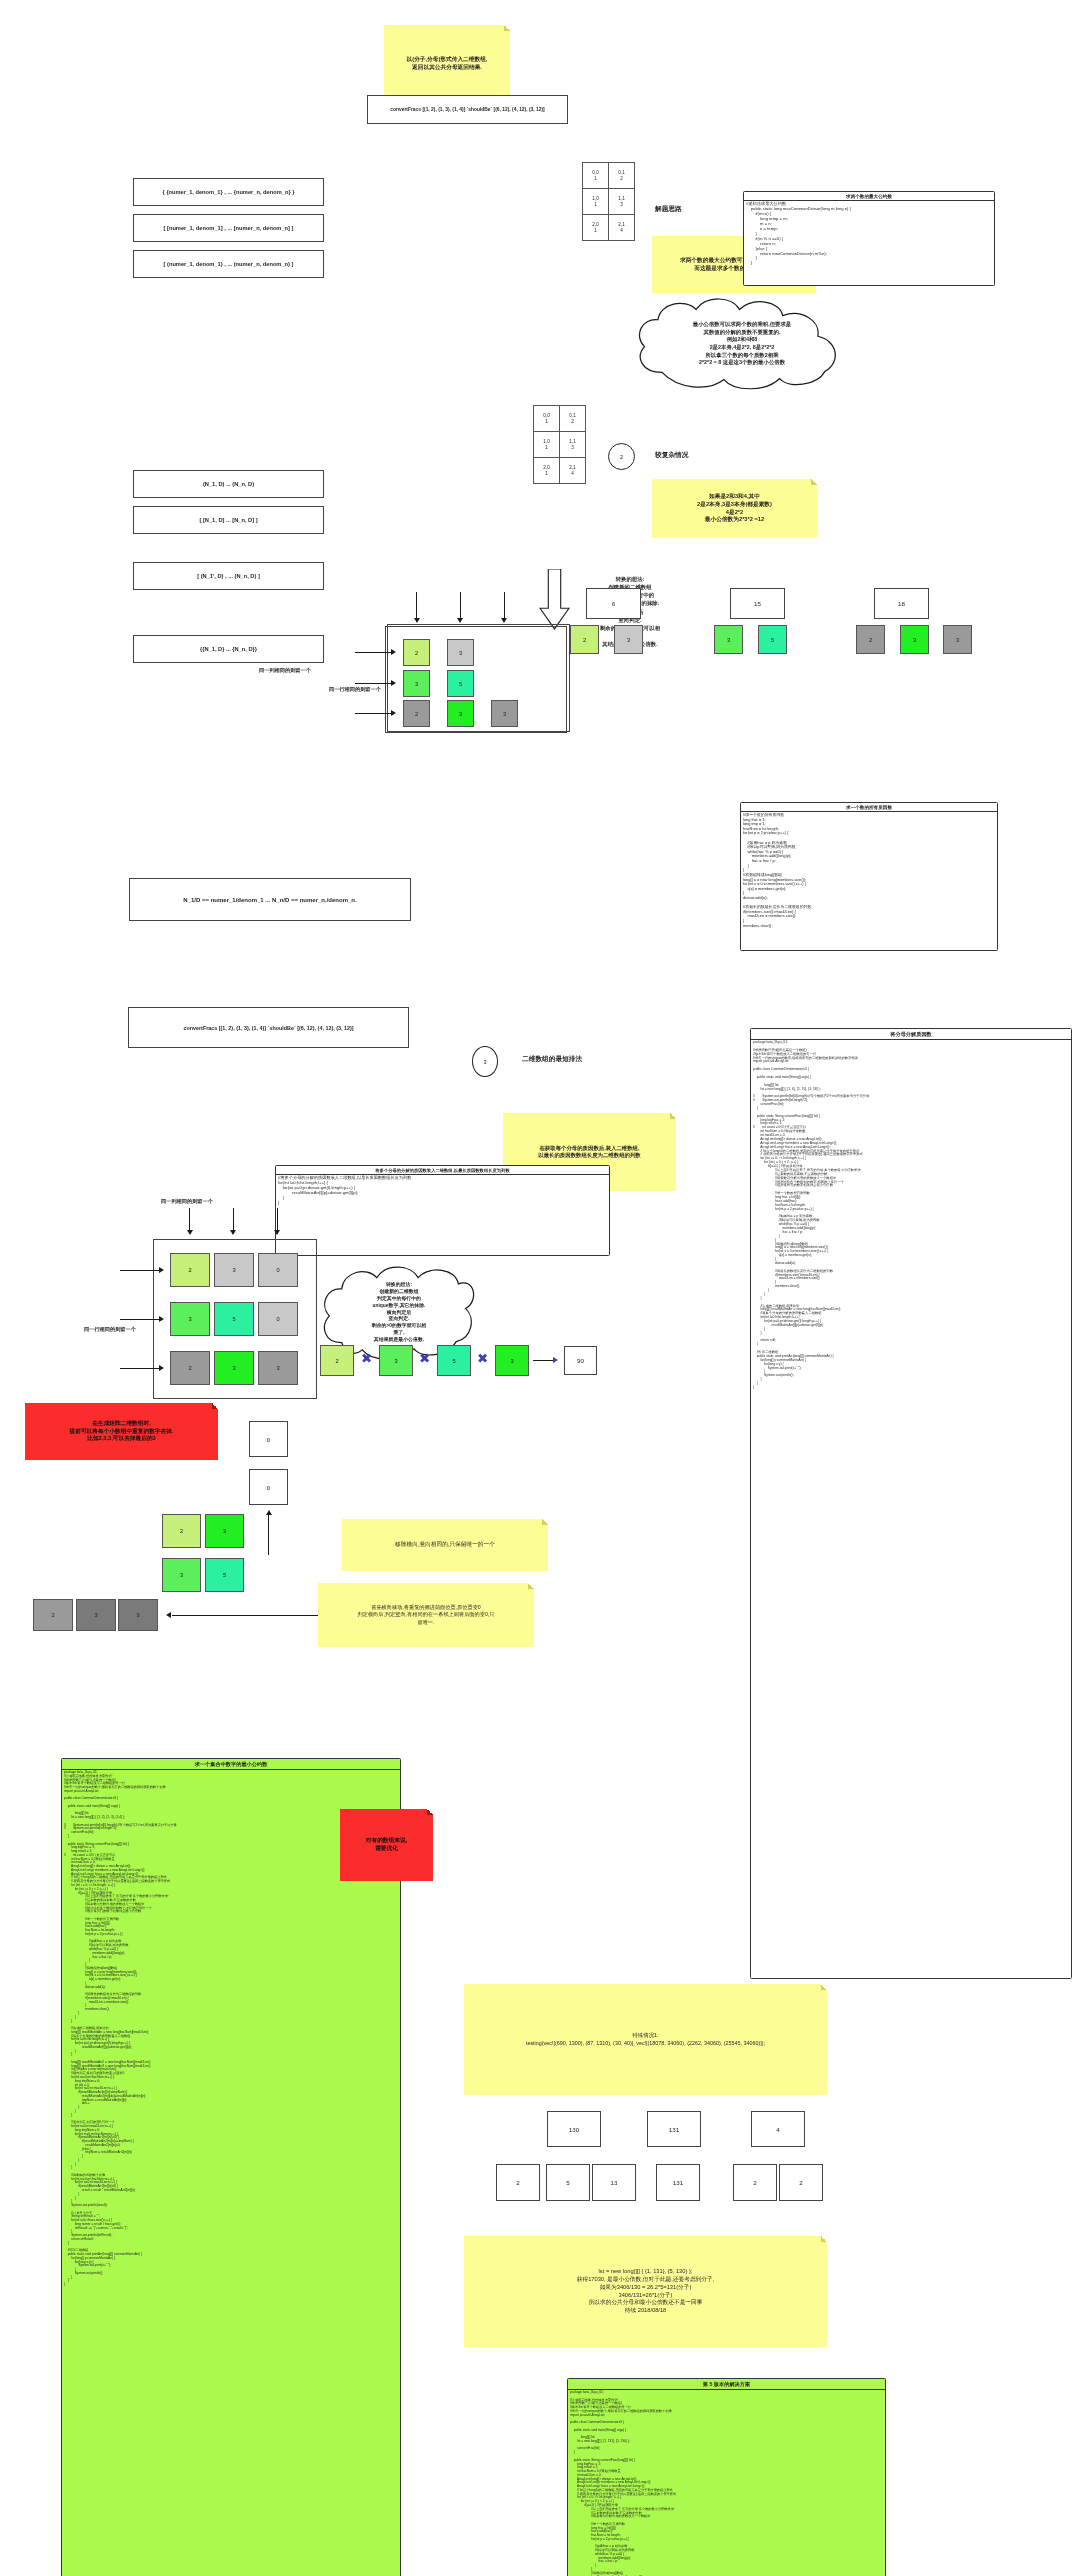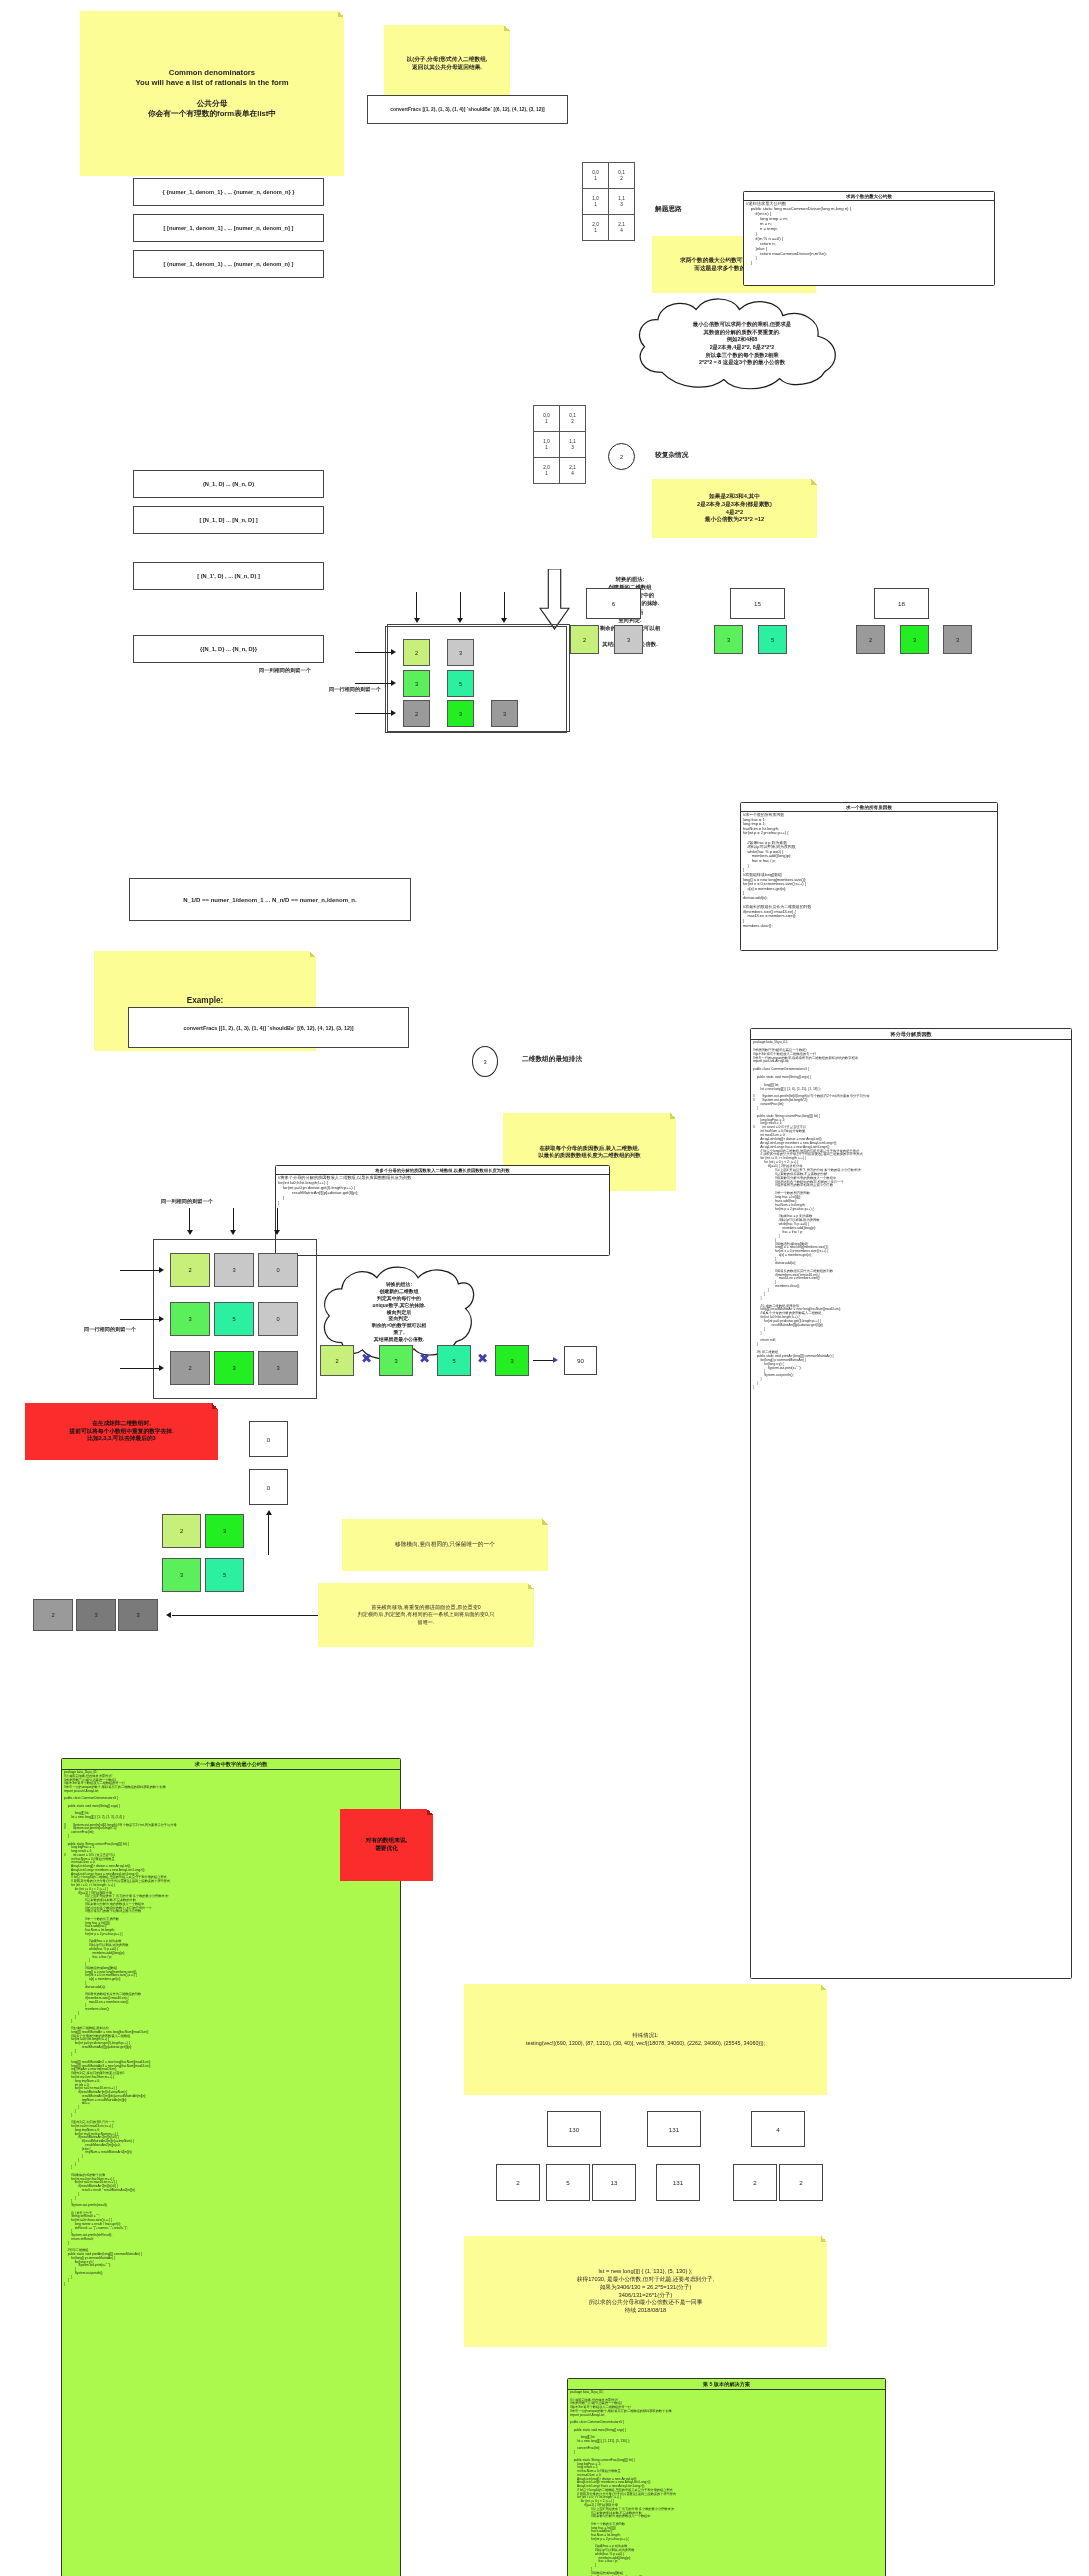"Common denominators" div.node { html: <div> <span></span> <span>Common denominators You will have a list of rationals in the form 公共分母 你会有一个有理数的form表单在list中</span> </div> -> none }
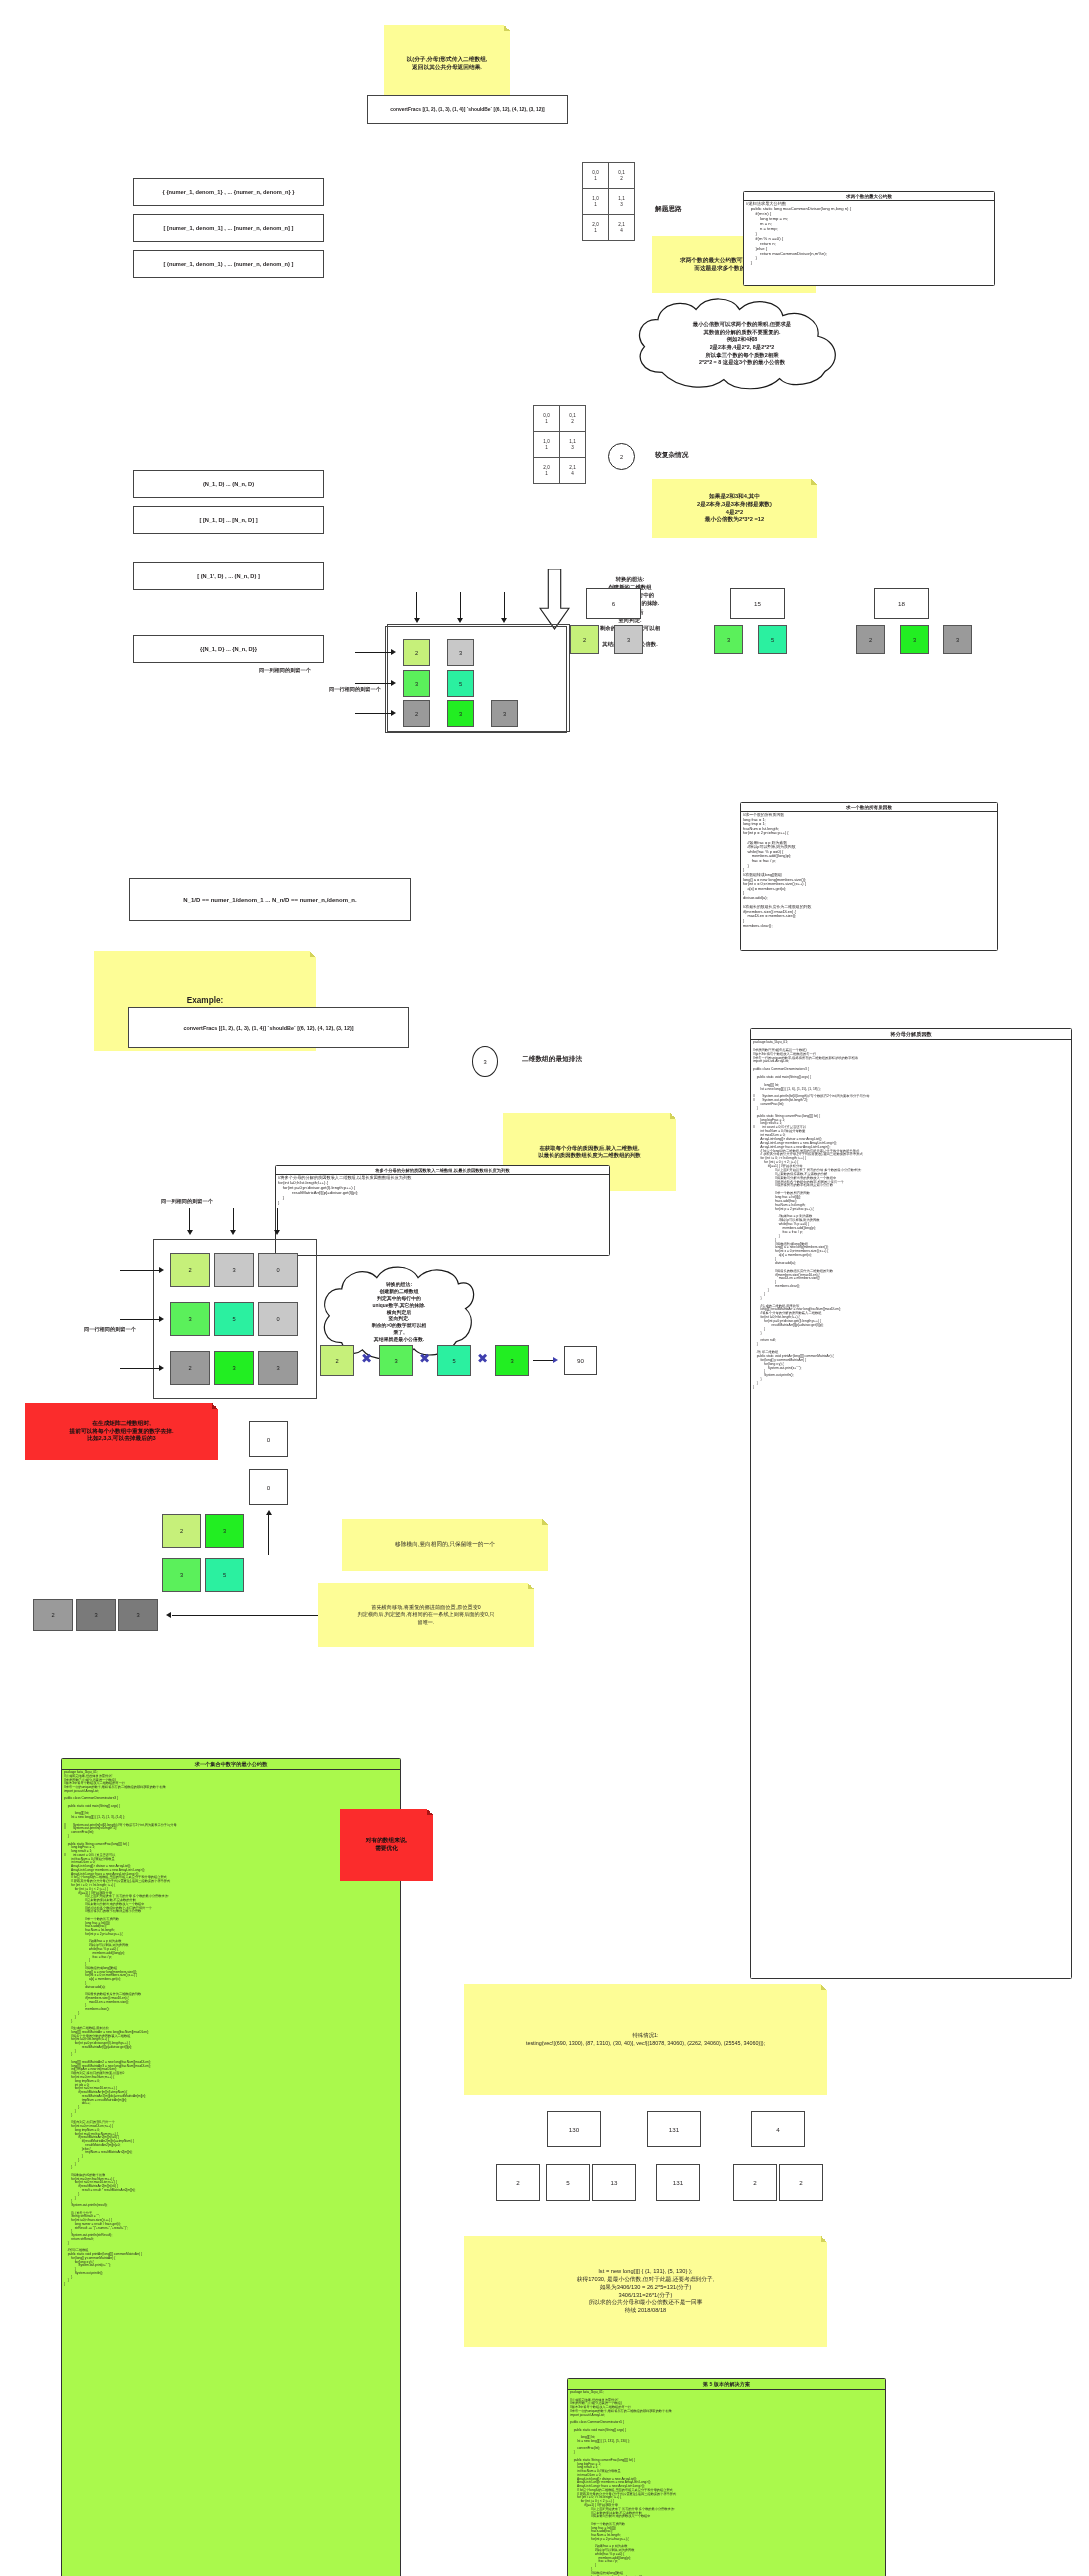"Example:" div.node { html: <div> <span></span> <span>Example:</span> </div> -> none }
